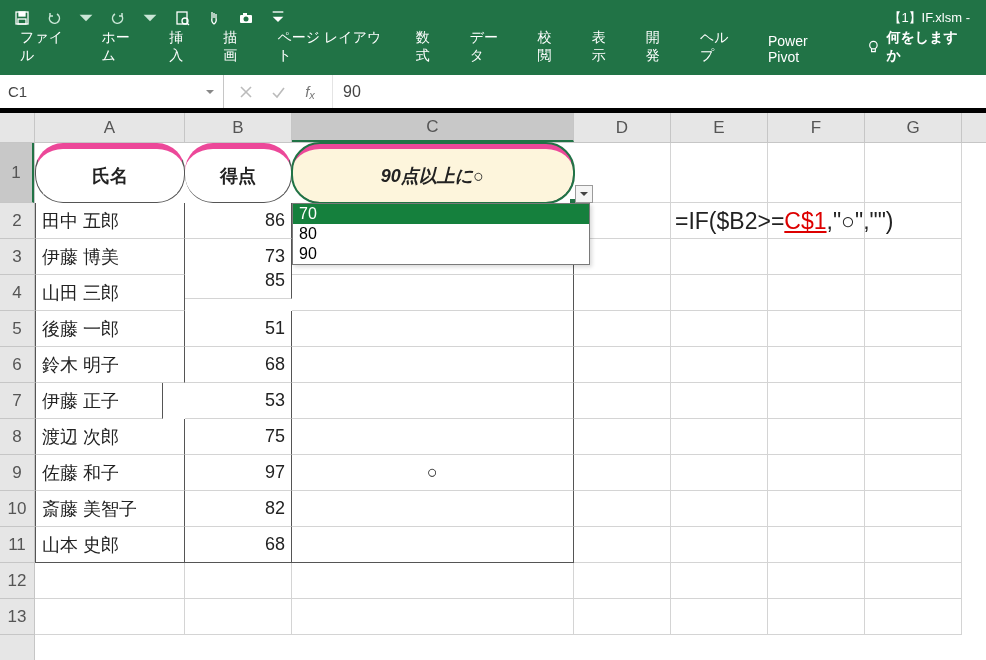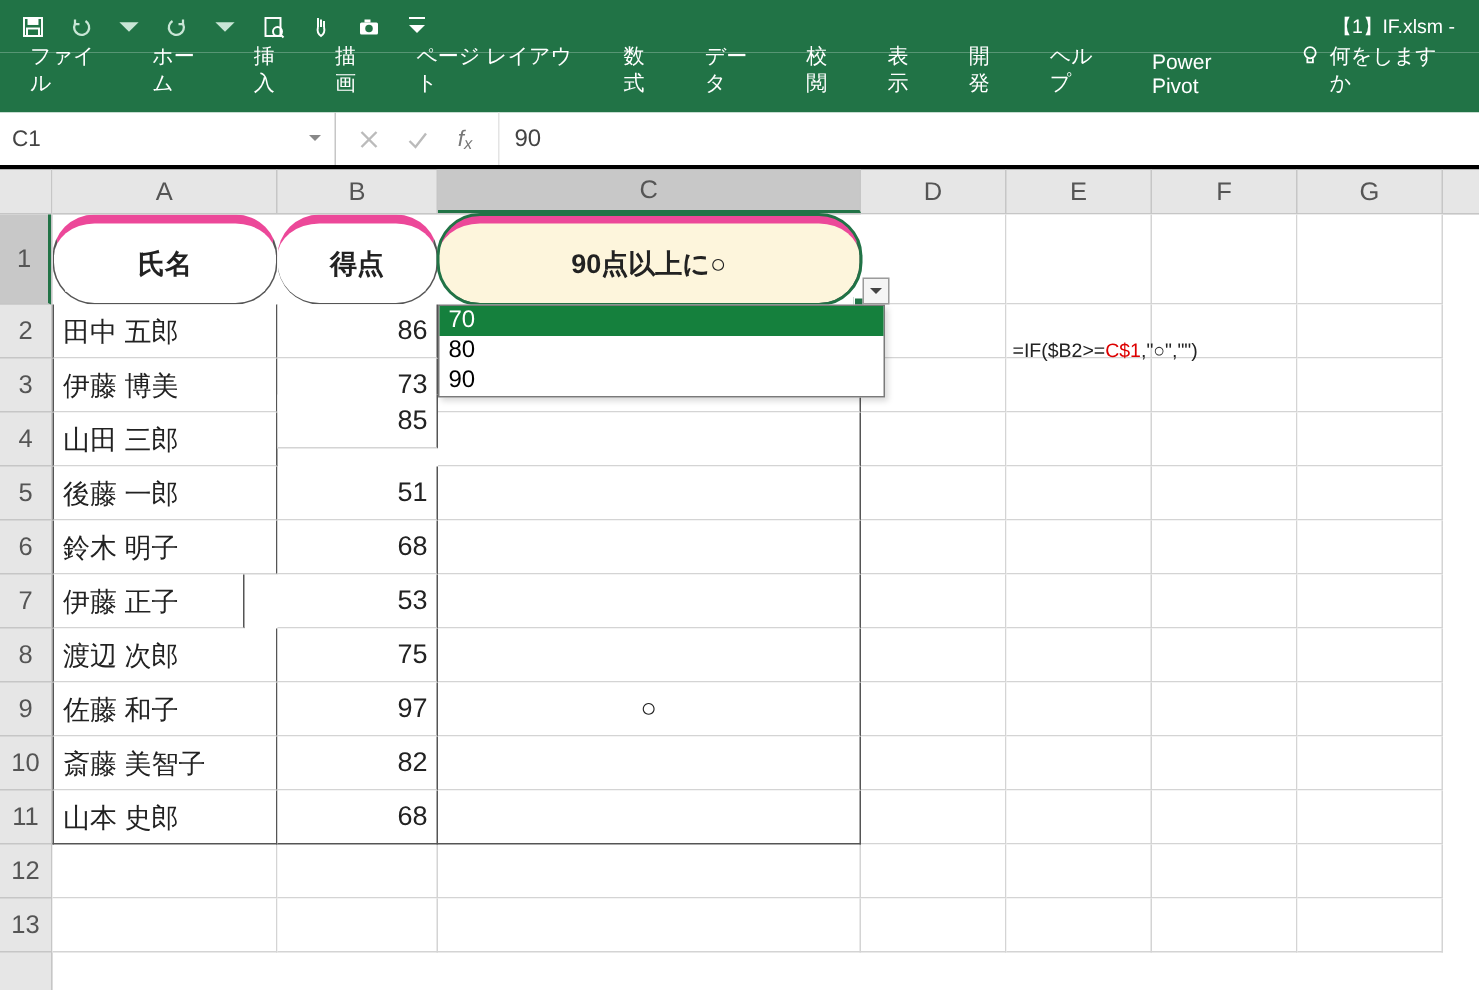"何をしますか" .tell-me { align-items: none -> center; font-weight: none -> bold }
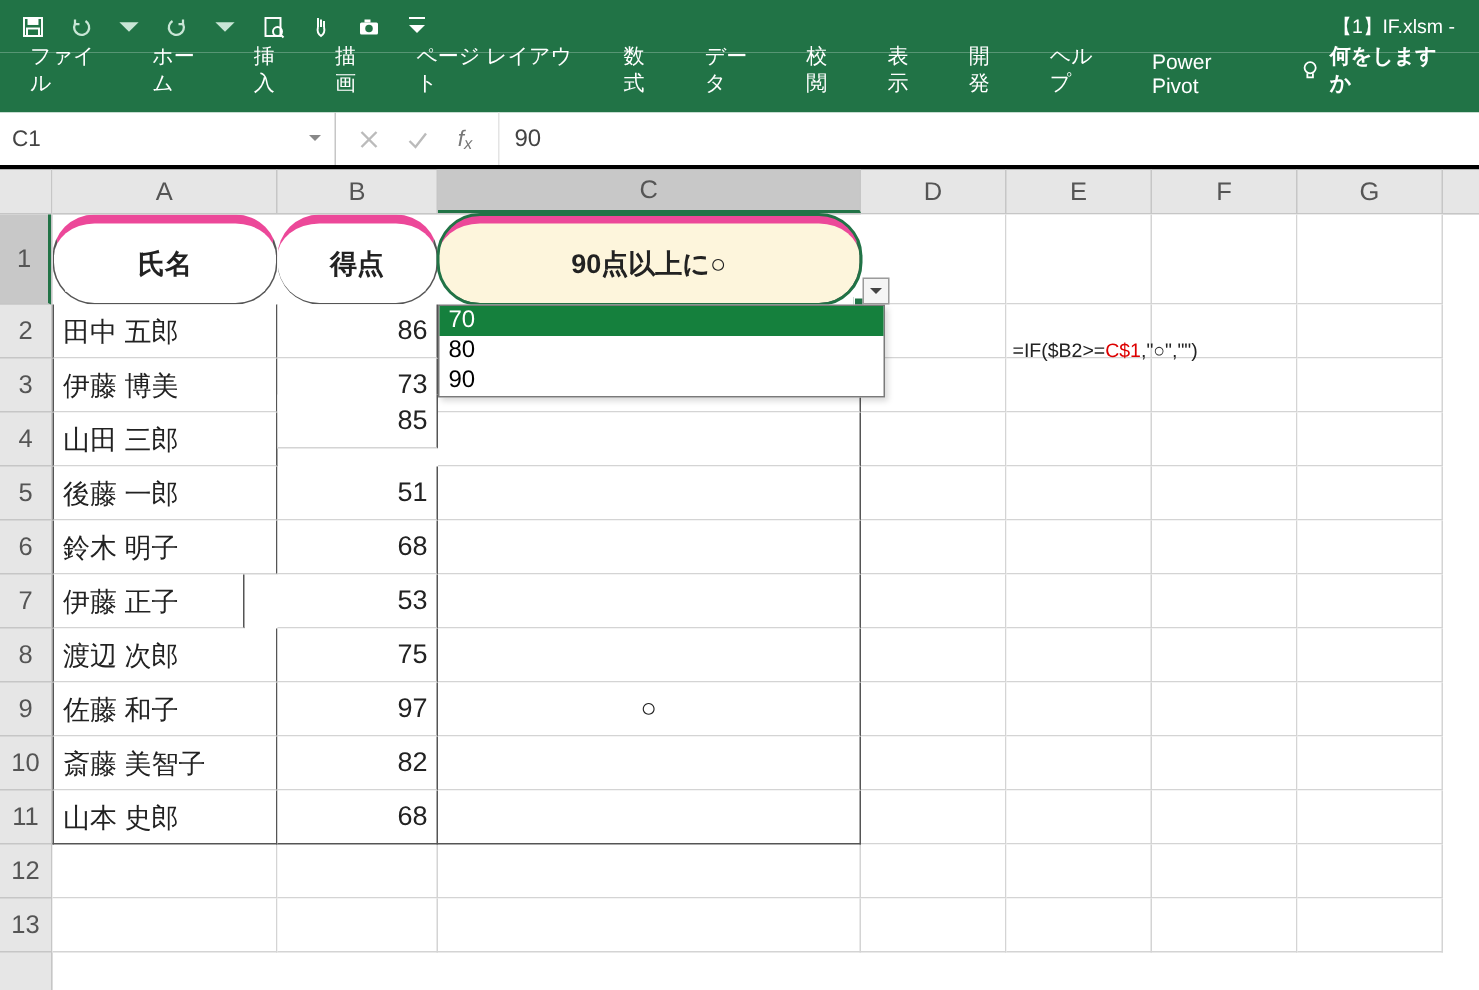"C1" .formula-row { border-bottom: 3px solid #000000 -> 5px solid #000000 }
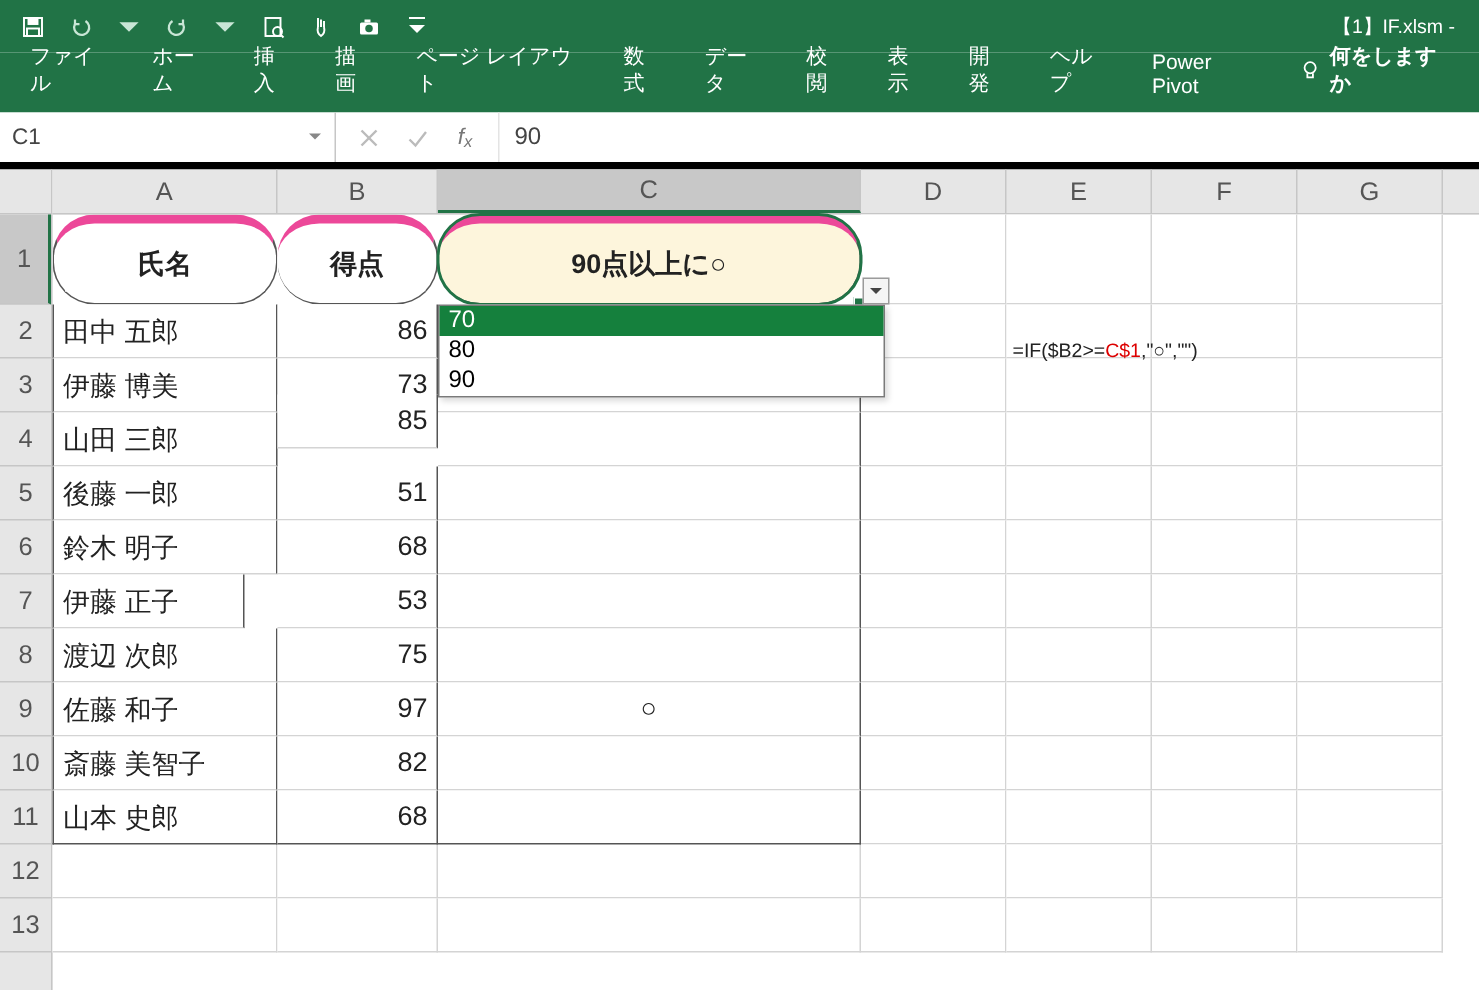"90点以上に○" div.cell { font-style: none -> italic }
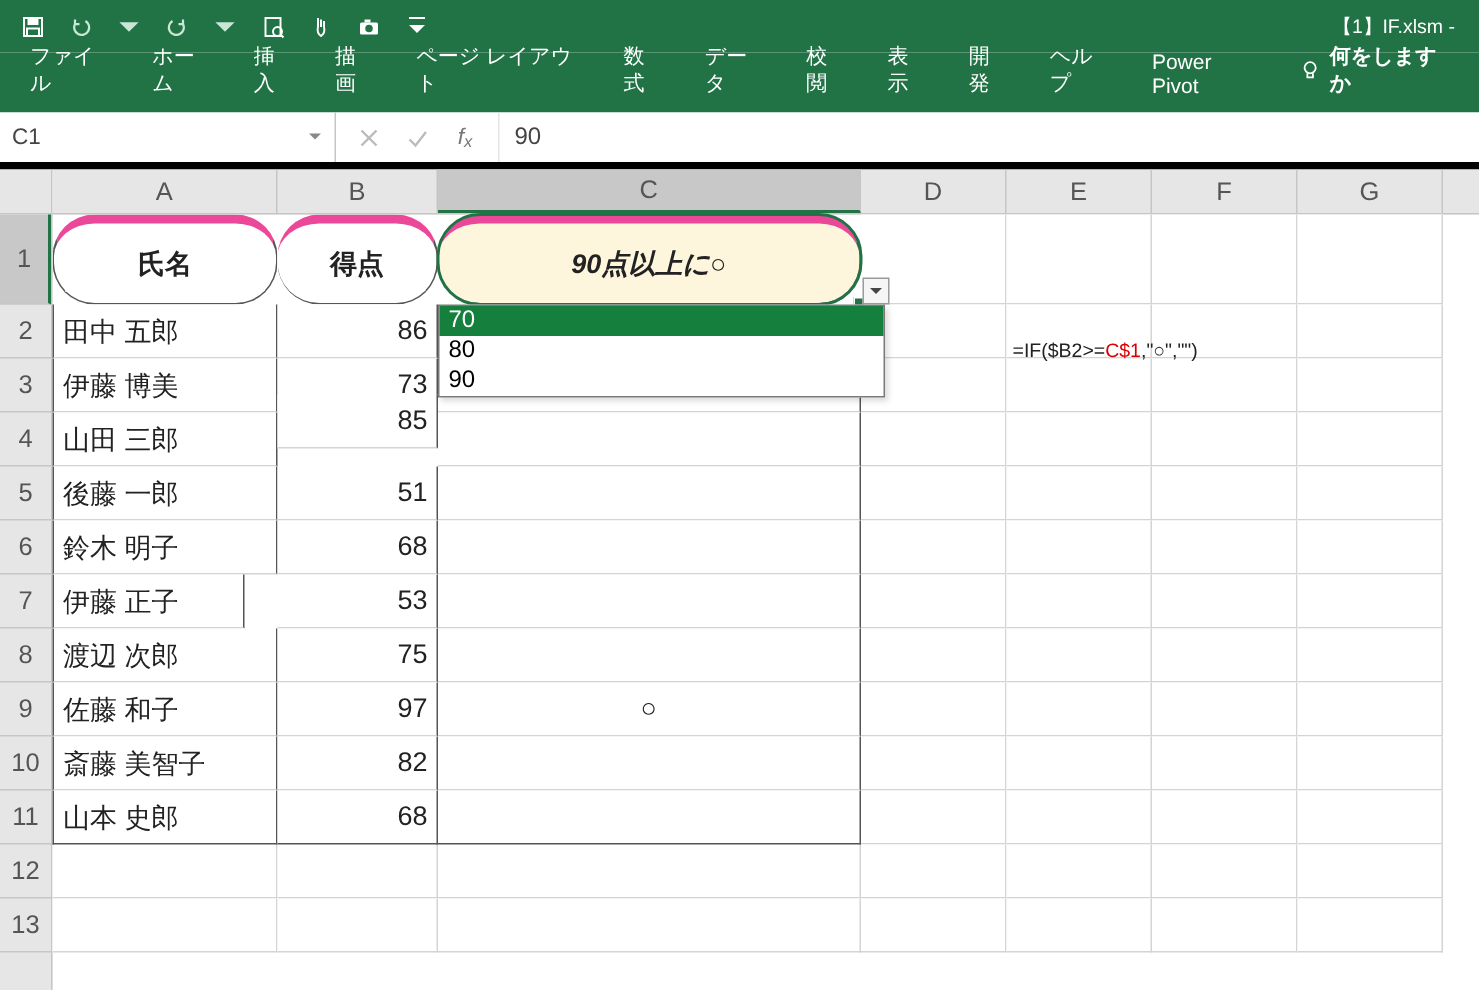"=IF($B2>=" .formula-cell { font-size: 13px -> 23px; margin-top: 12px -> none }
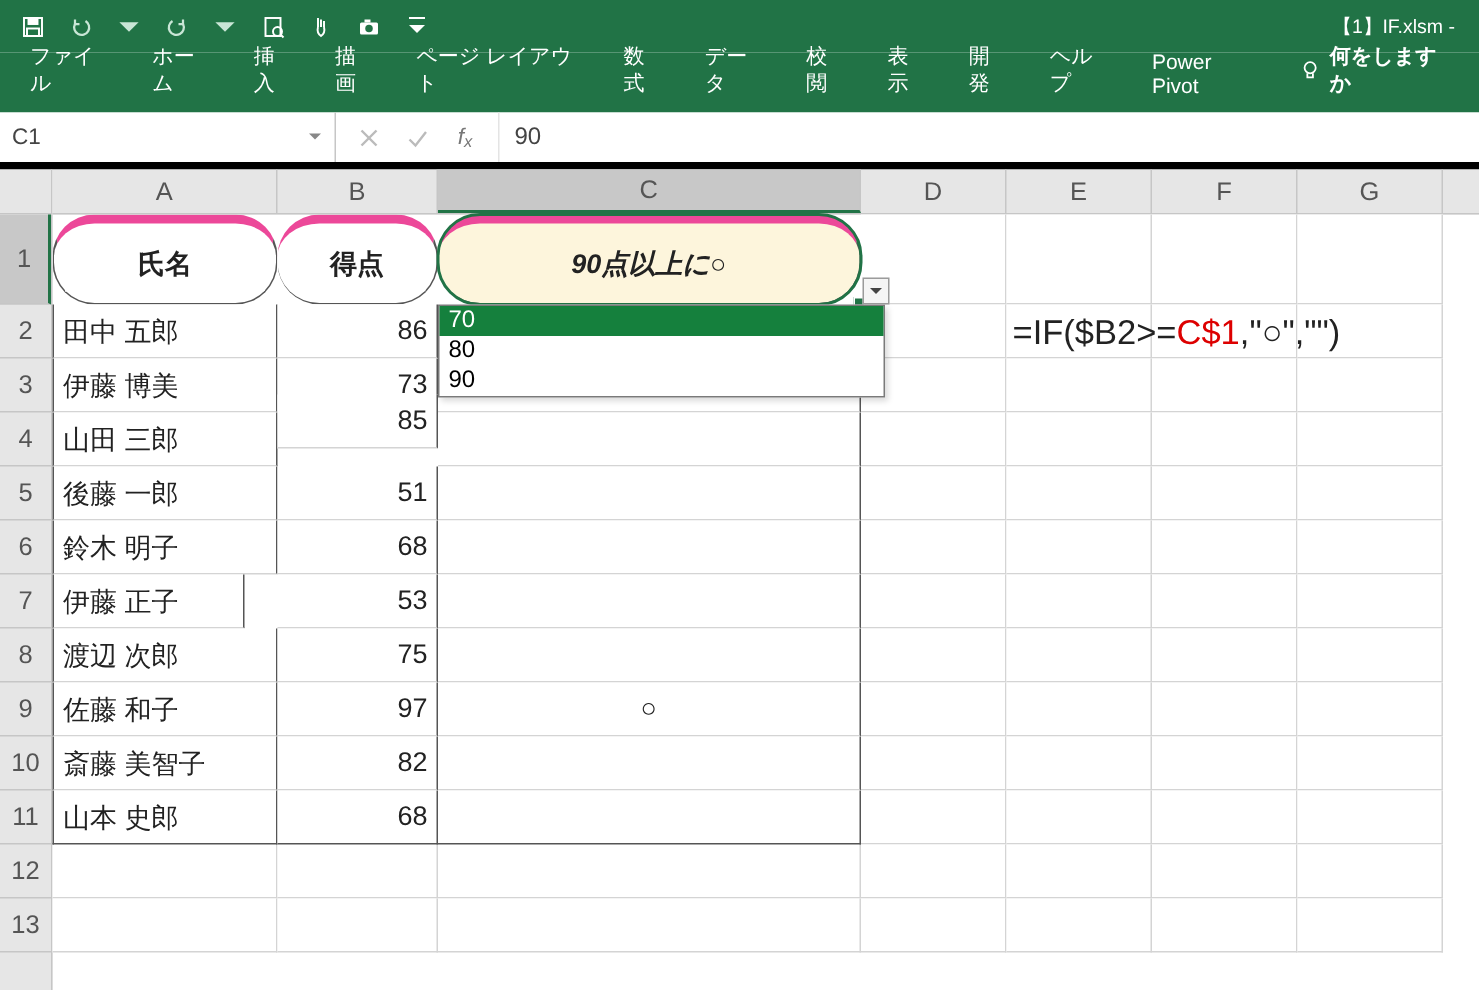"C$1" .formula-cell .red { text-decoration: none -> underline }
